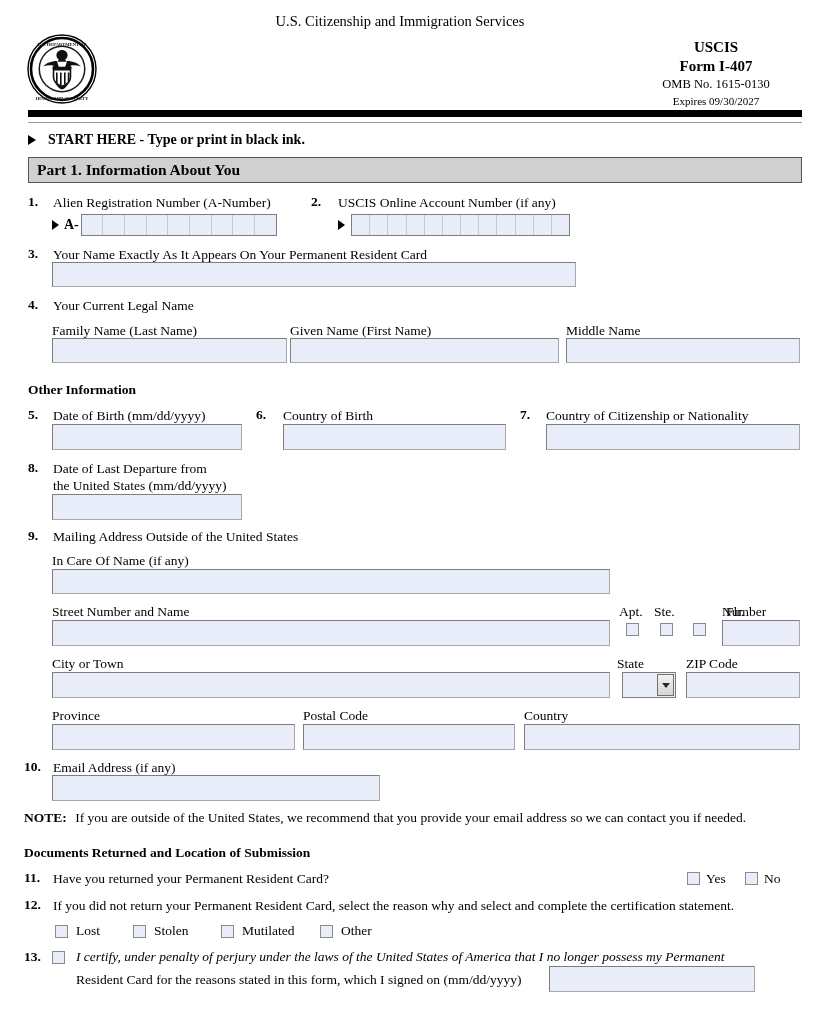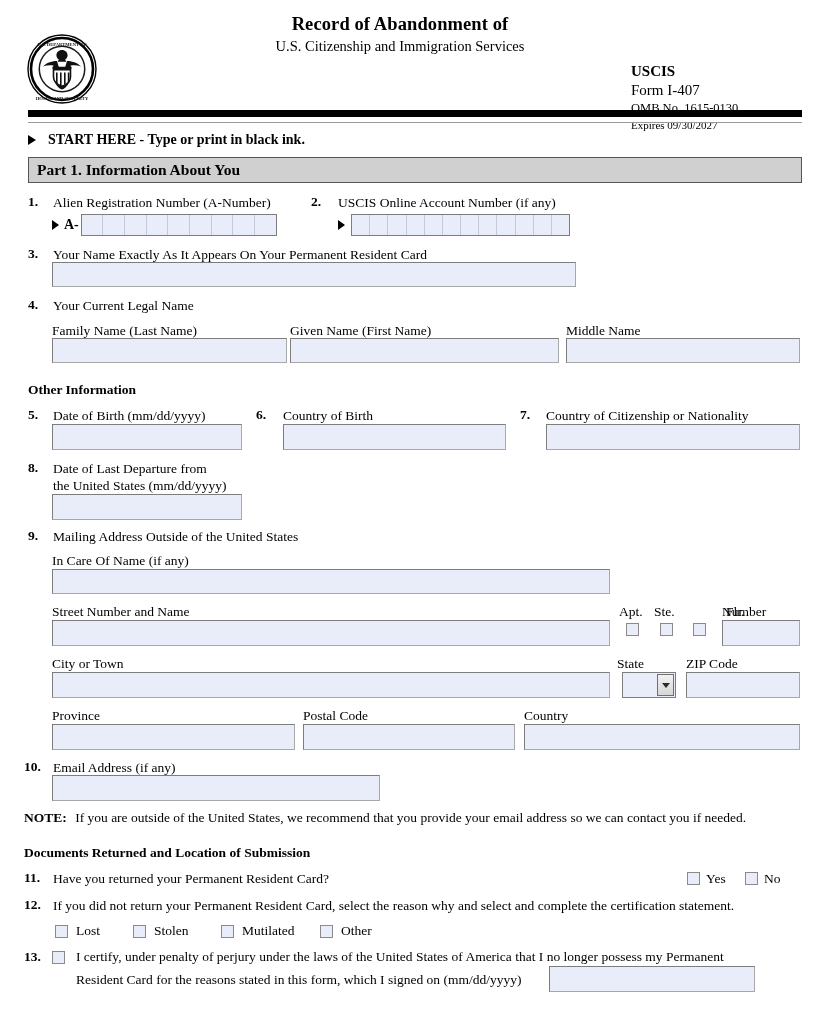"Record of Abandonment of" div.title-line { html: <div>Record of Abandonment of</div> -> none }
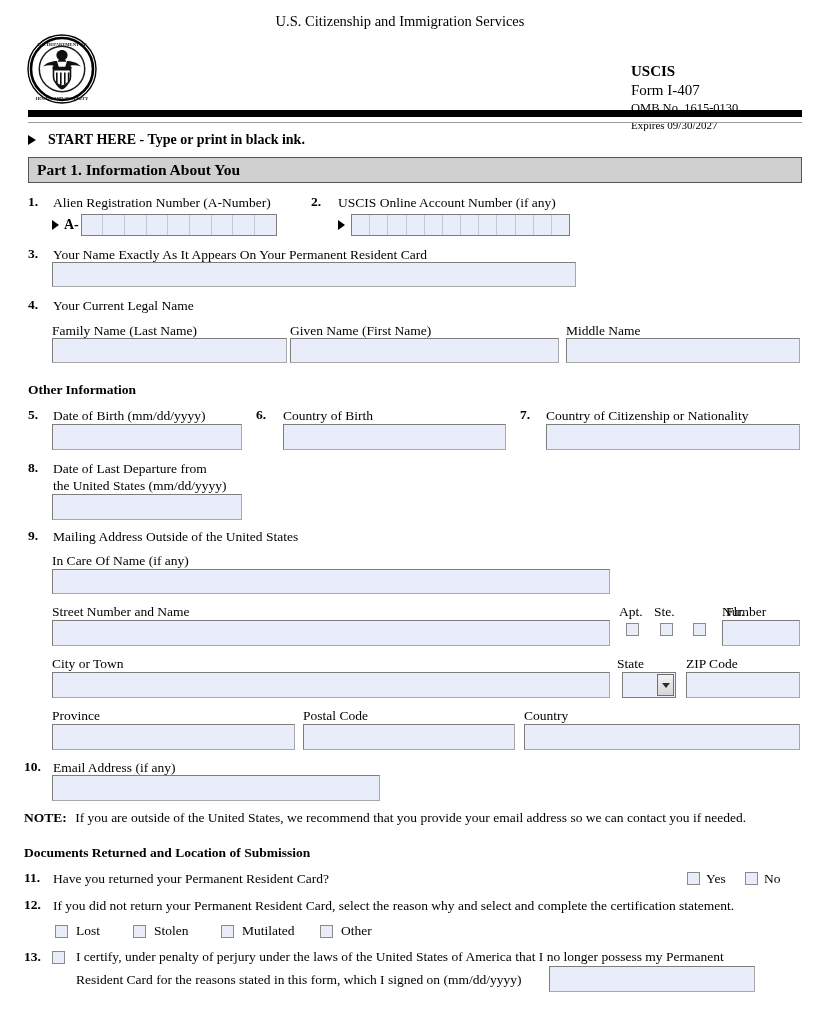"USCIS" .uscis-block { margin-top: 24px -> none; text-align: none -> center }
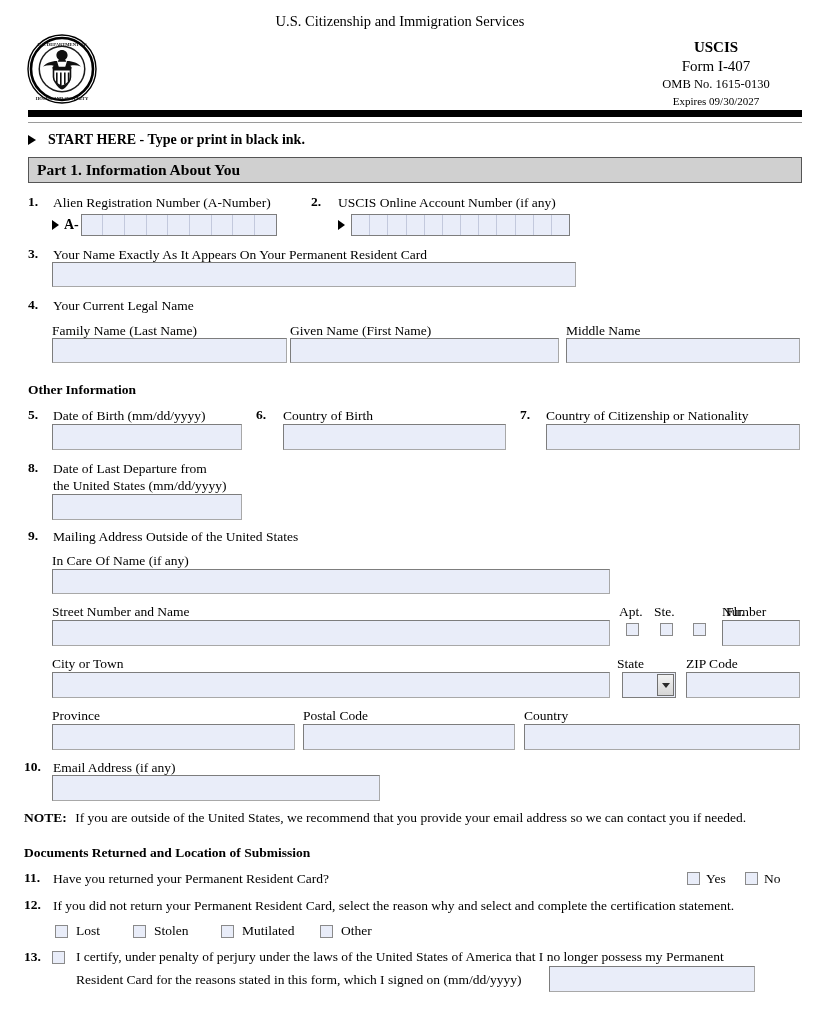"Form I-407" .uscis-form { font-weight: normal -> bold }
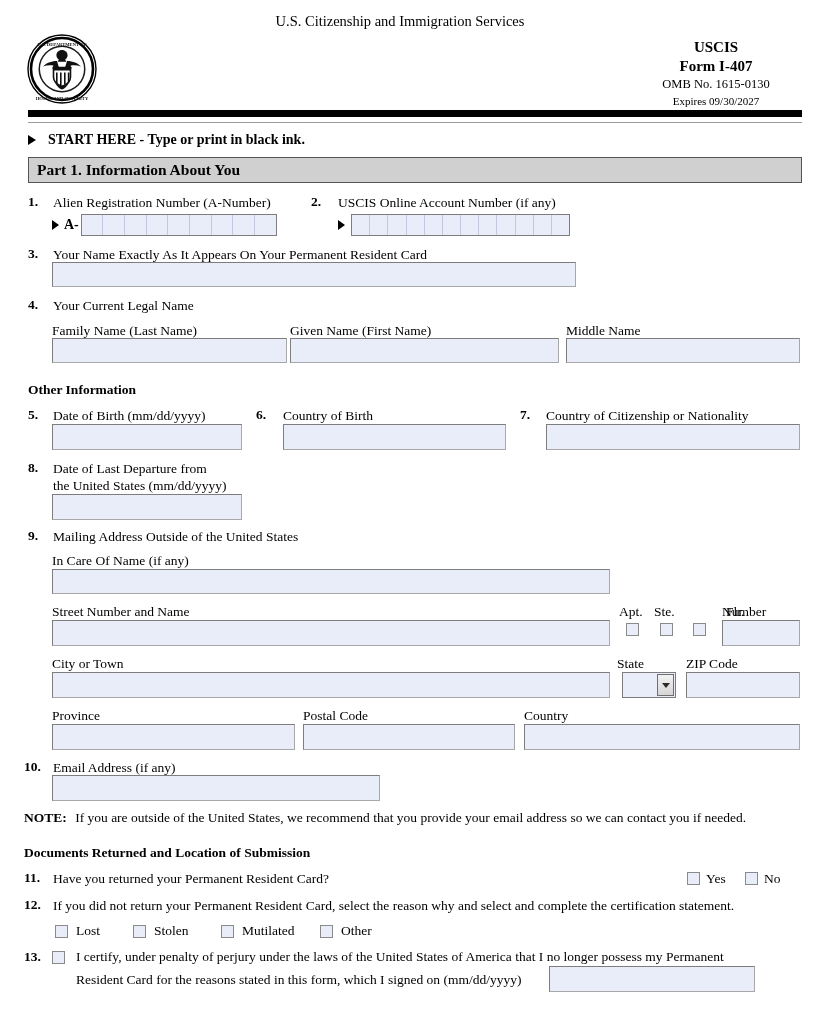"I certify, under penalty of" div.abs { font-style: none -> italic }
